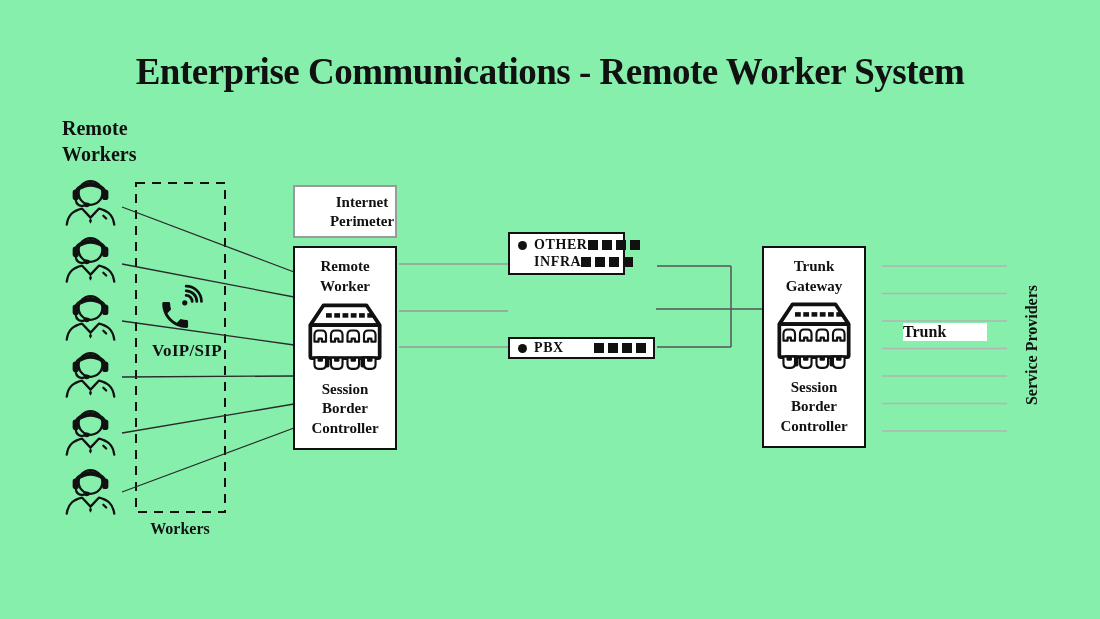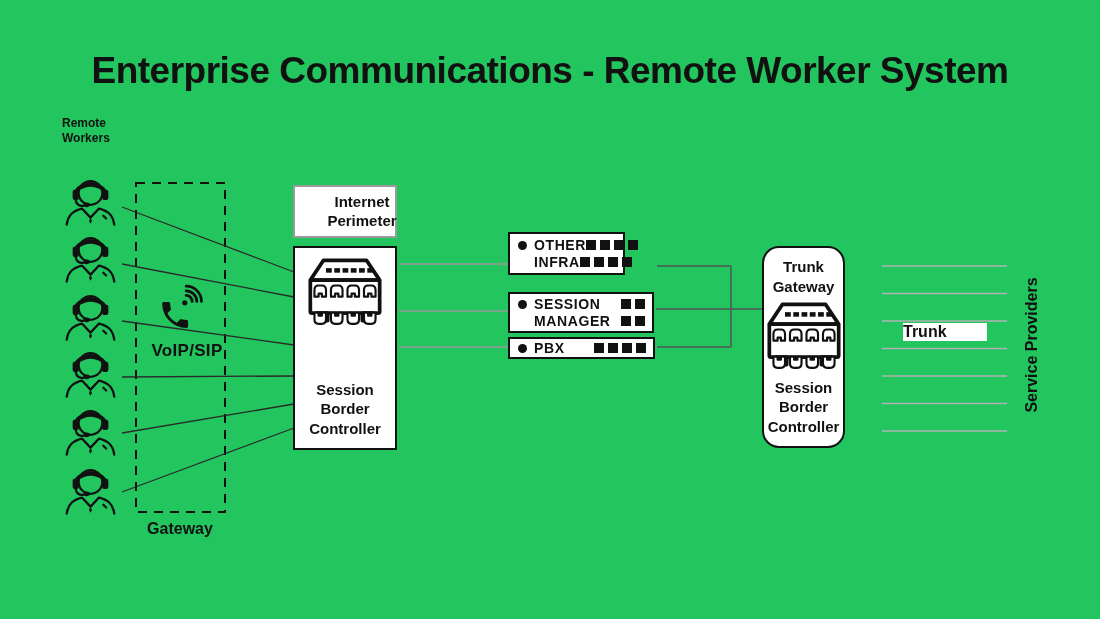"Enterprise Communications - Remote" #stage { background: #22c55e -> #86efac; font-family: Liberation Sans, sans-serif -> Liberation Serif, serif }
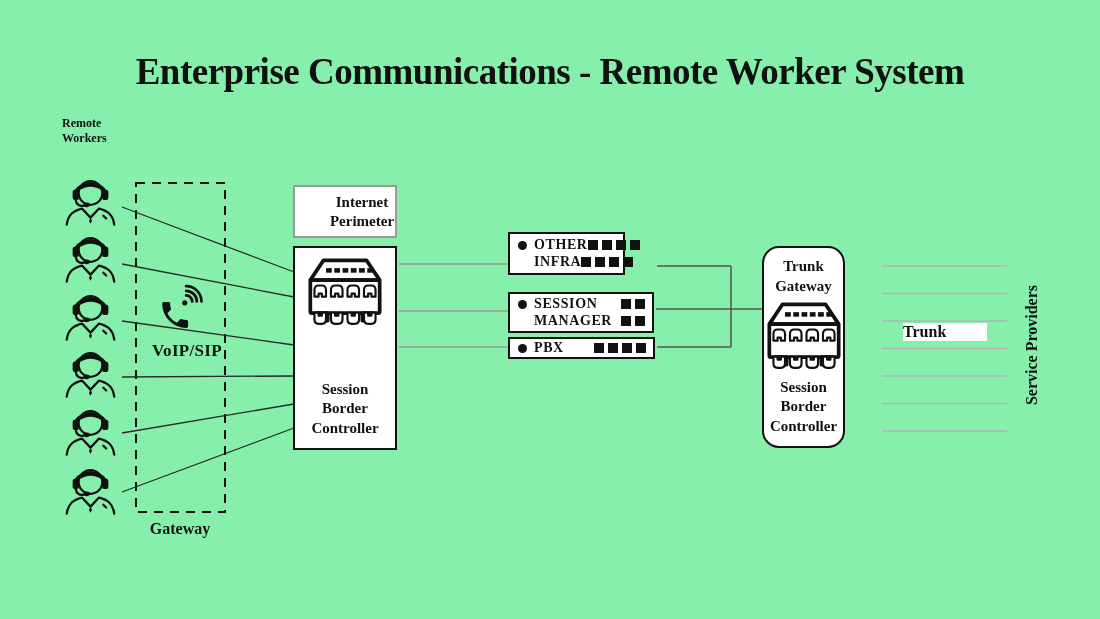"Remote Workers" #remote-workers-label { font-size: 12px -> 20px }
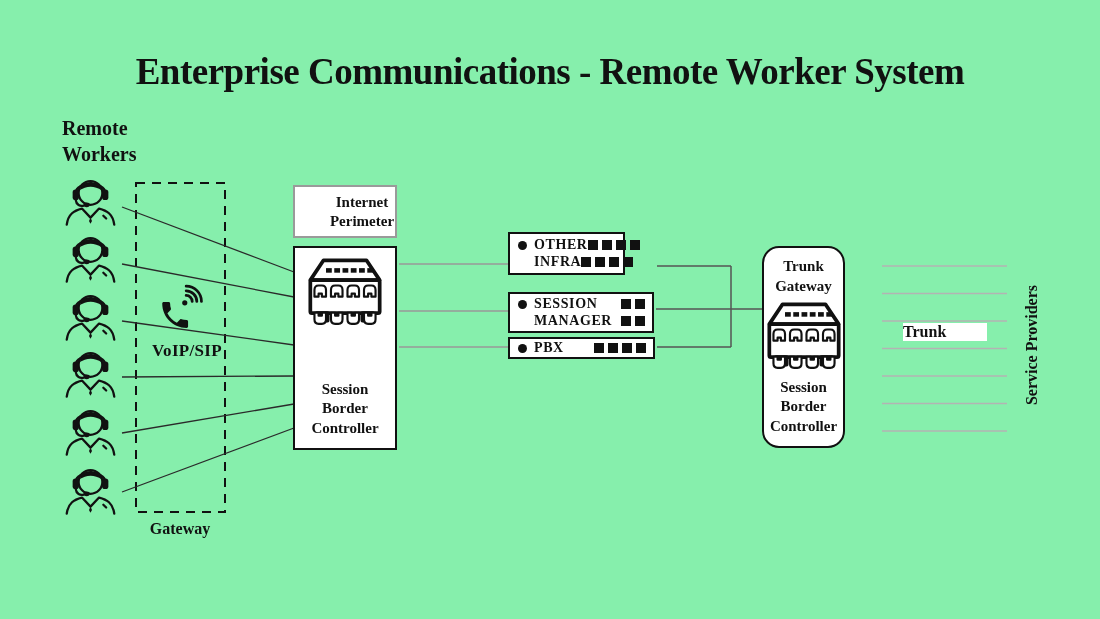"Remote Worker" div.sbc-label { html: none -> <div>Remote Worker</div> }
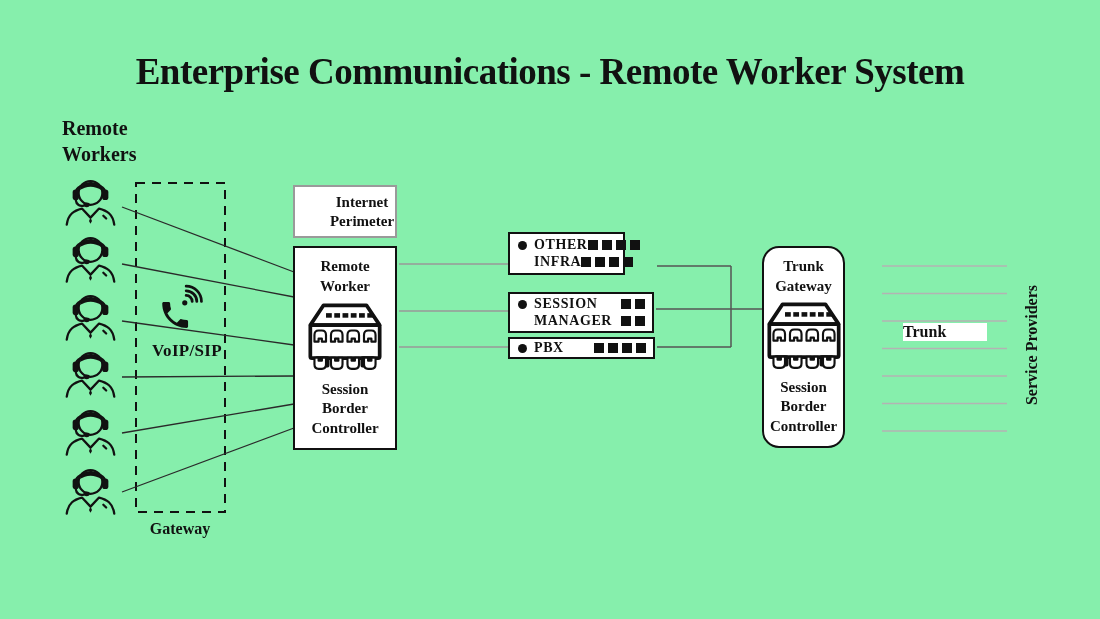"Trunk Gateway" #trunk-sbc-box { border-radius: 17px -> none; width: 83px -> 104px }
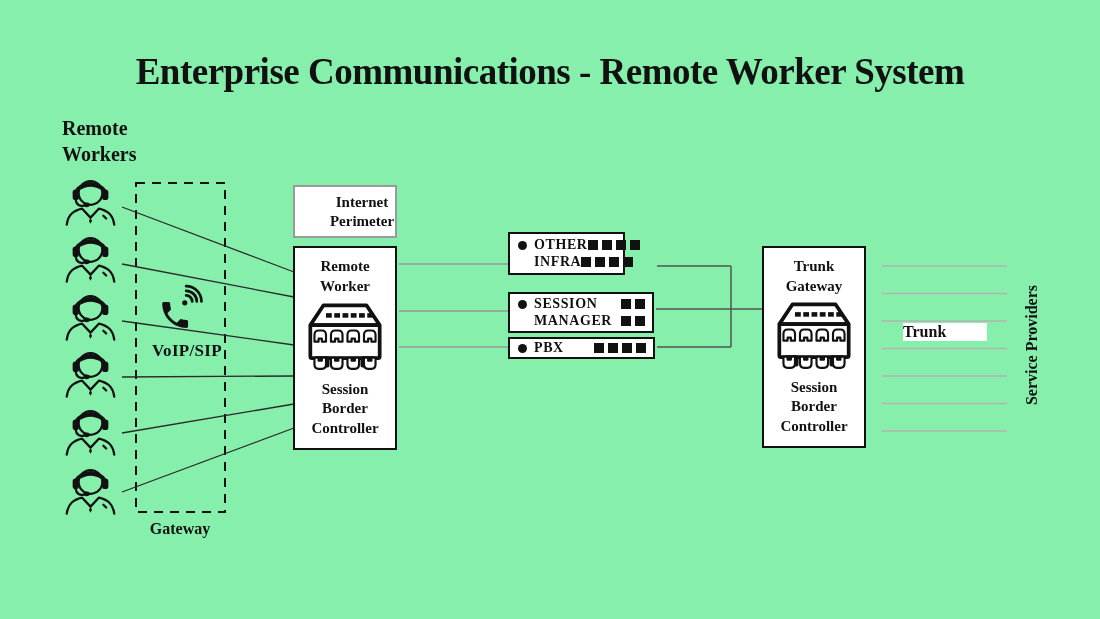"SESSION" div.server-box { html: <div> <div> <span></span> <span>SESSION</span> <span></span> <span> <span></span> <span></span> </span> </div> <div> <span></span> <span>MANAGER</span> <span></span> <span> <span></span> <span></span> </span> </div> </div> -> none }
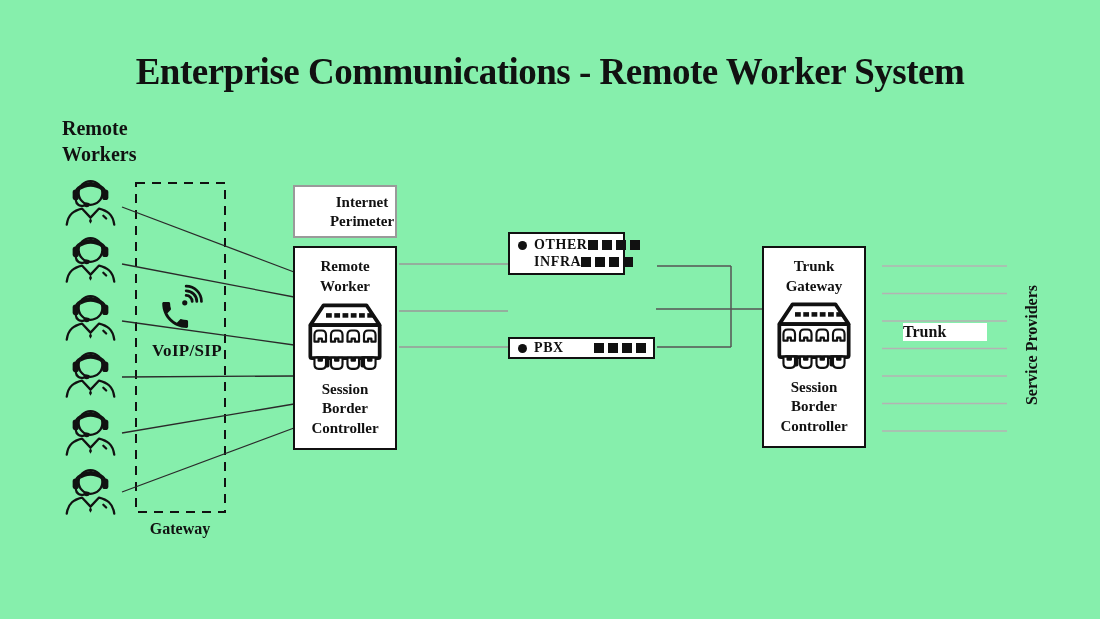"Gateway" div.abs { text: Gateway -> Workers }
